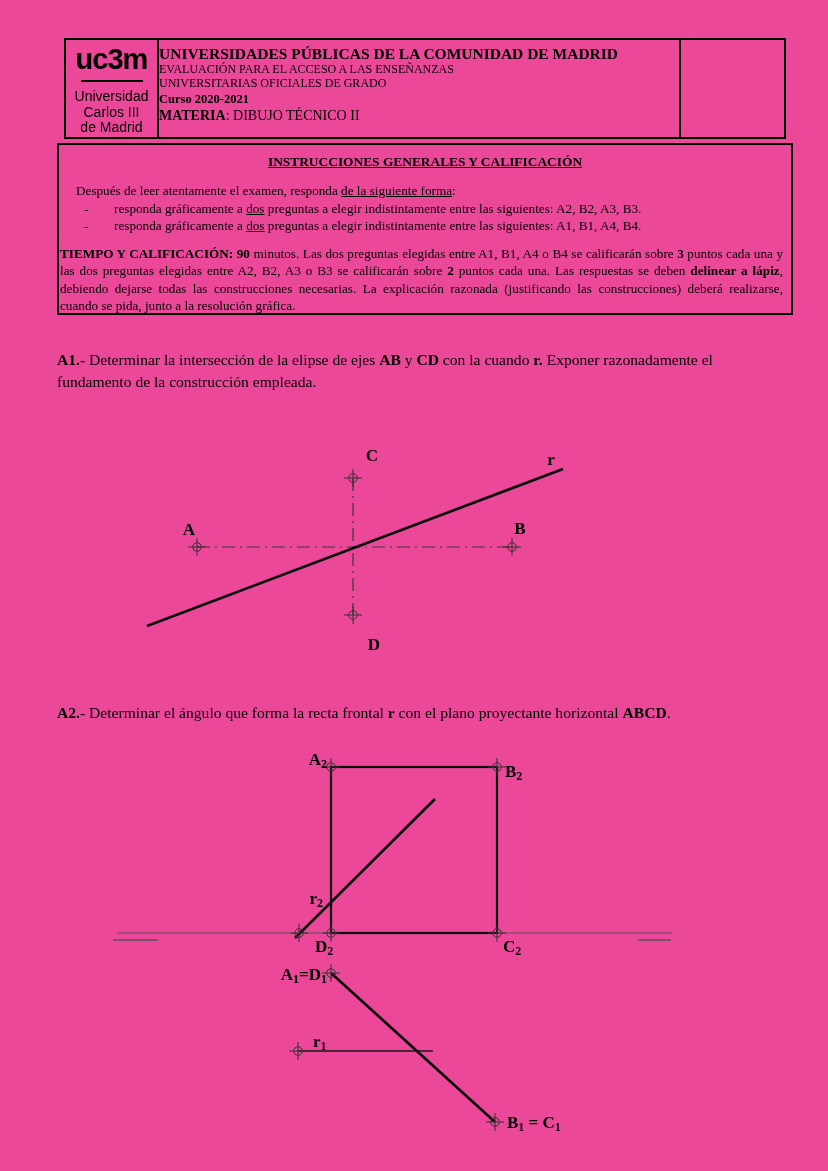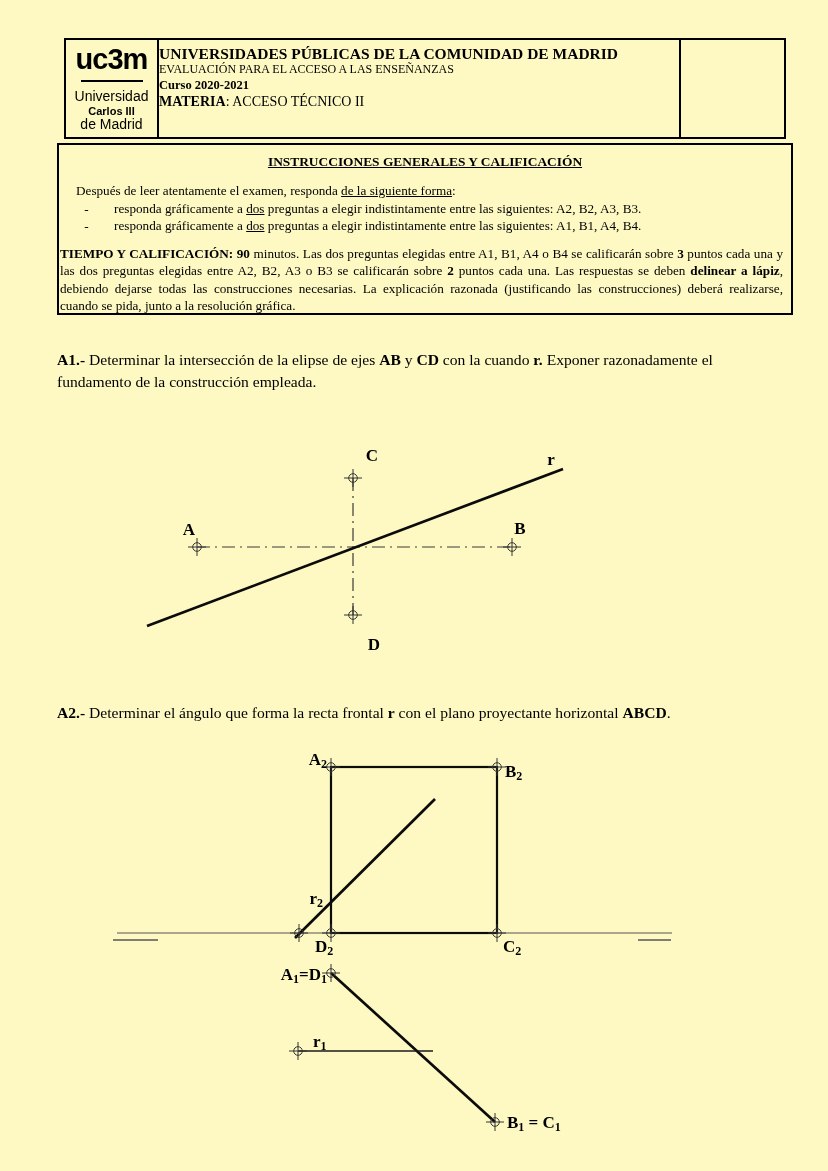"uc3m" .page { background: #fef9c3 -> #ec4899 }
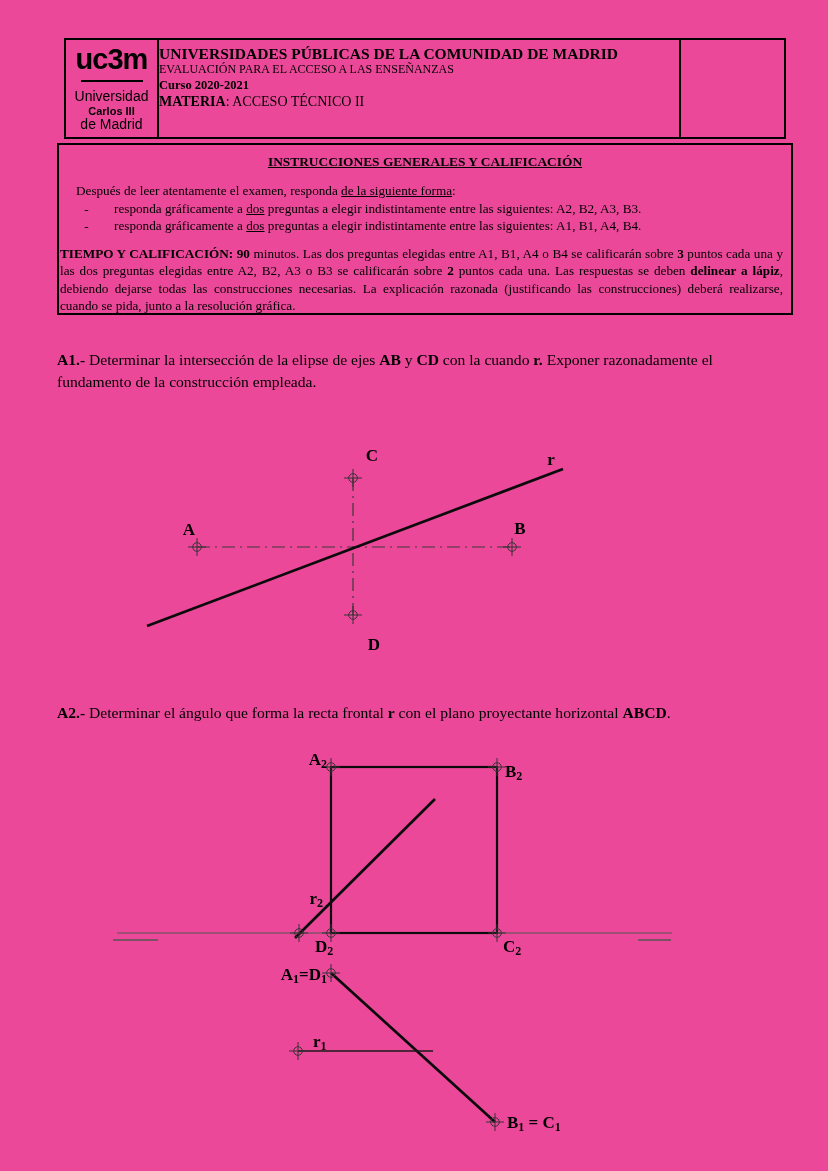"UNIVERSITARIAS OFICIALES DE GRADO" div.t3 { html: none -> <div>UNIVERSITARIAS OFICIALES DE GRADO</div> }
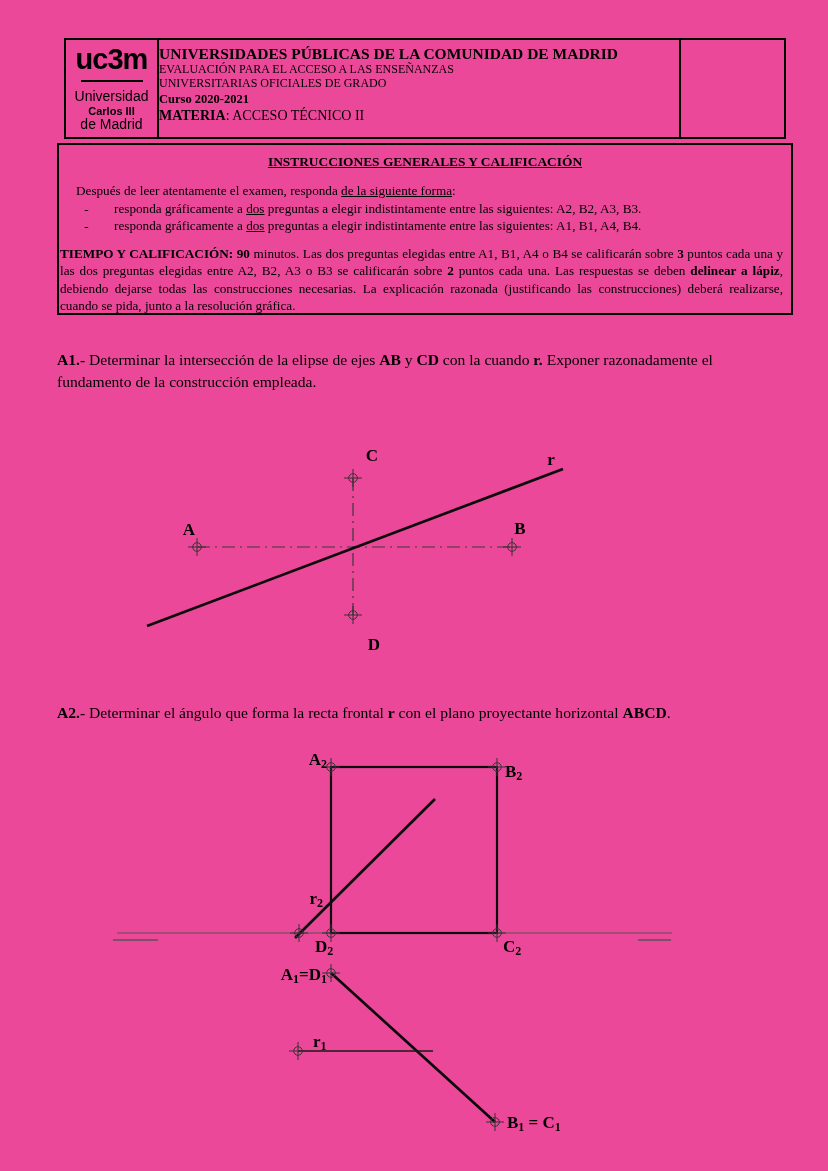"Carlos III" .hdr-logo .l2 { font-size: 11px -> 14px; font-weight: bold -> normal }
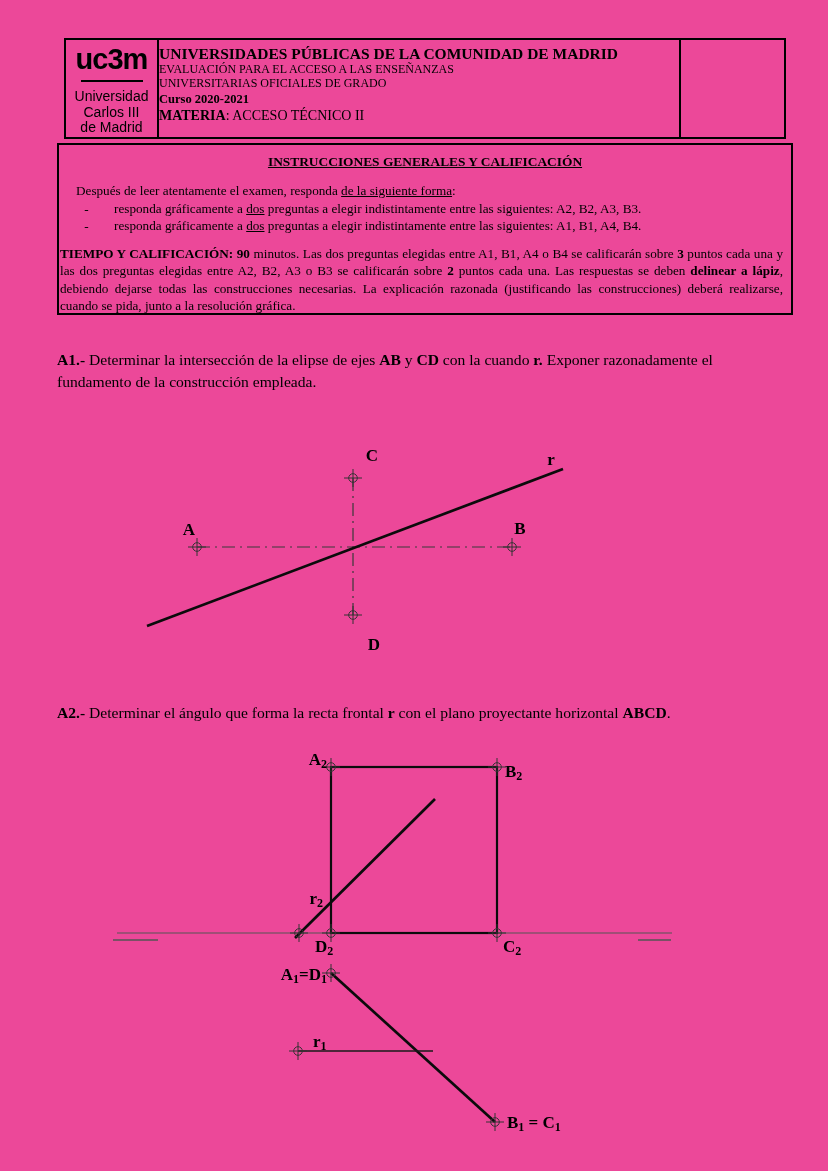": ACCESO TÉCNICO II" span { text: ACCESO -> DIBUJO }
